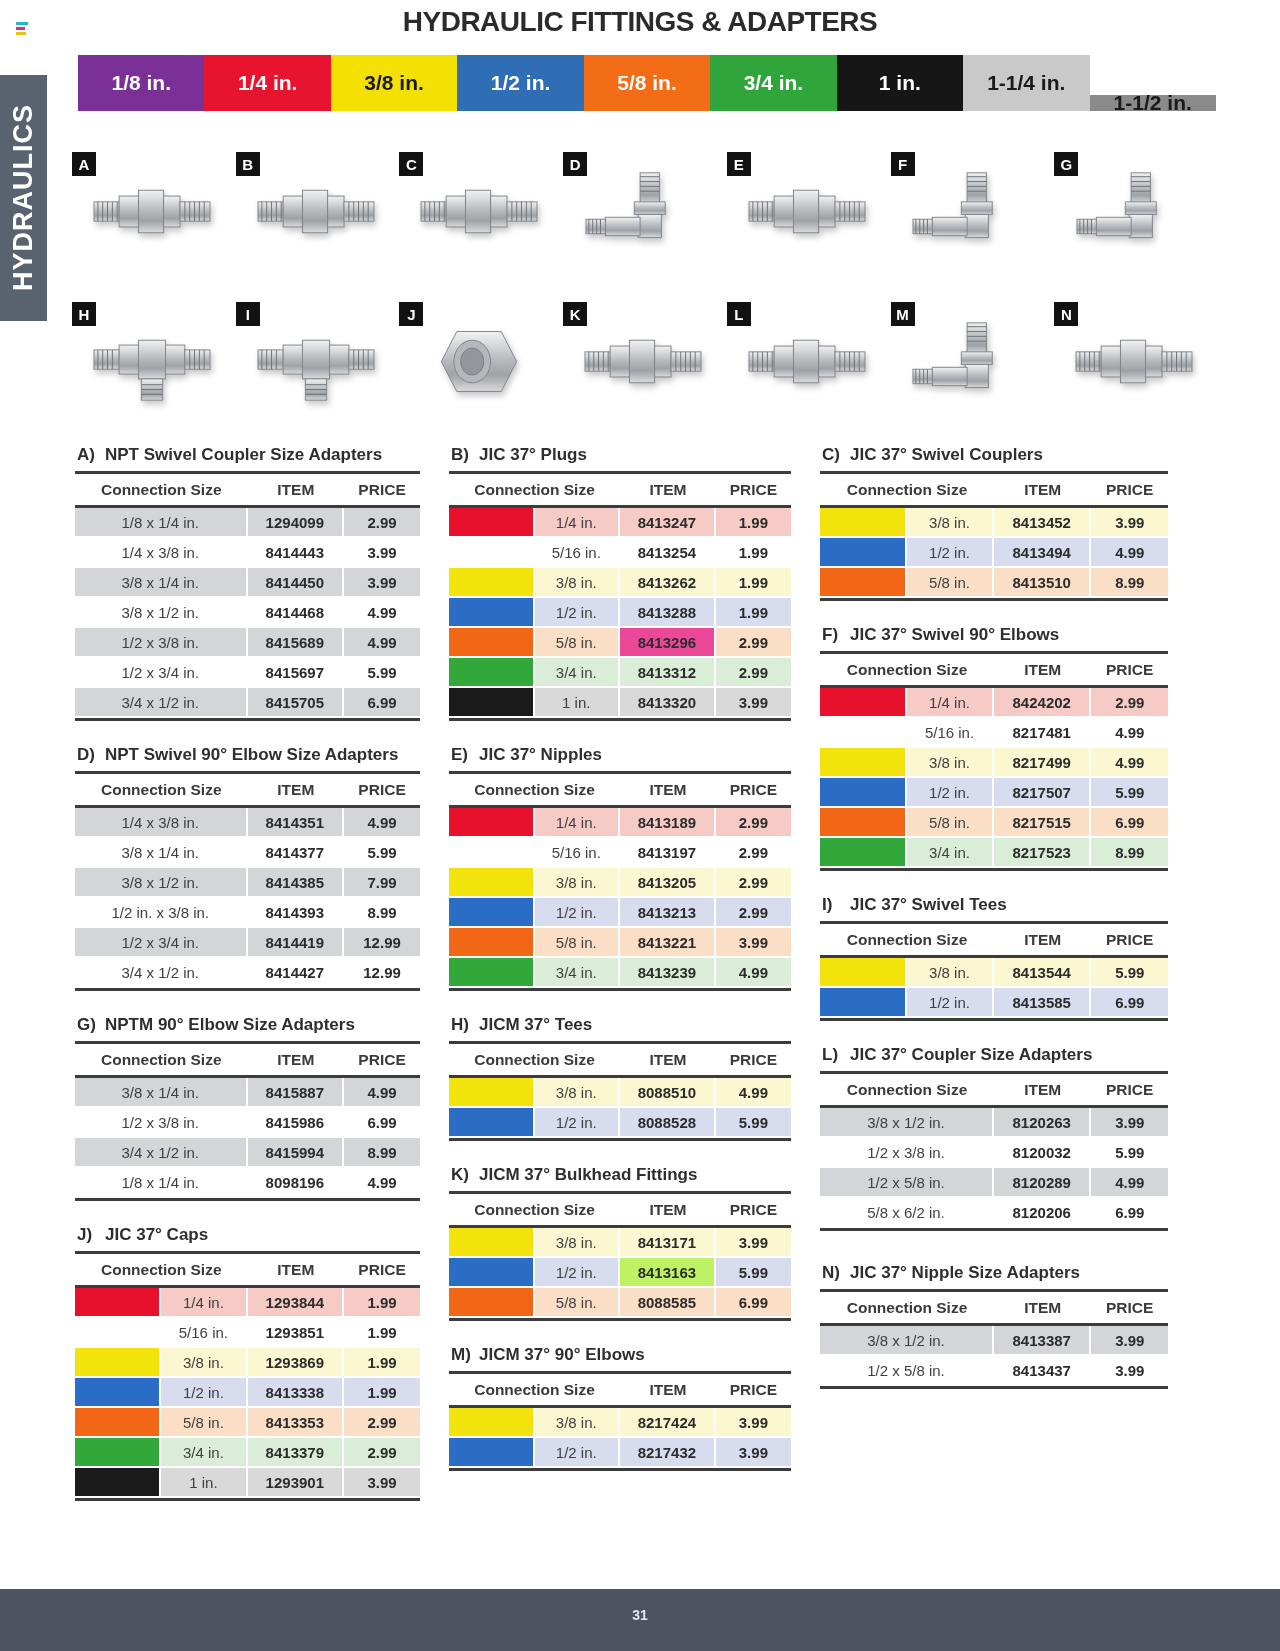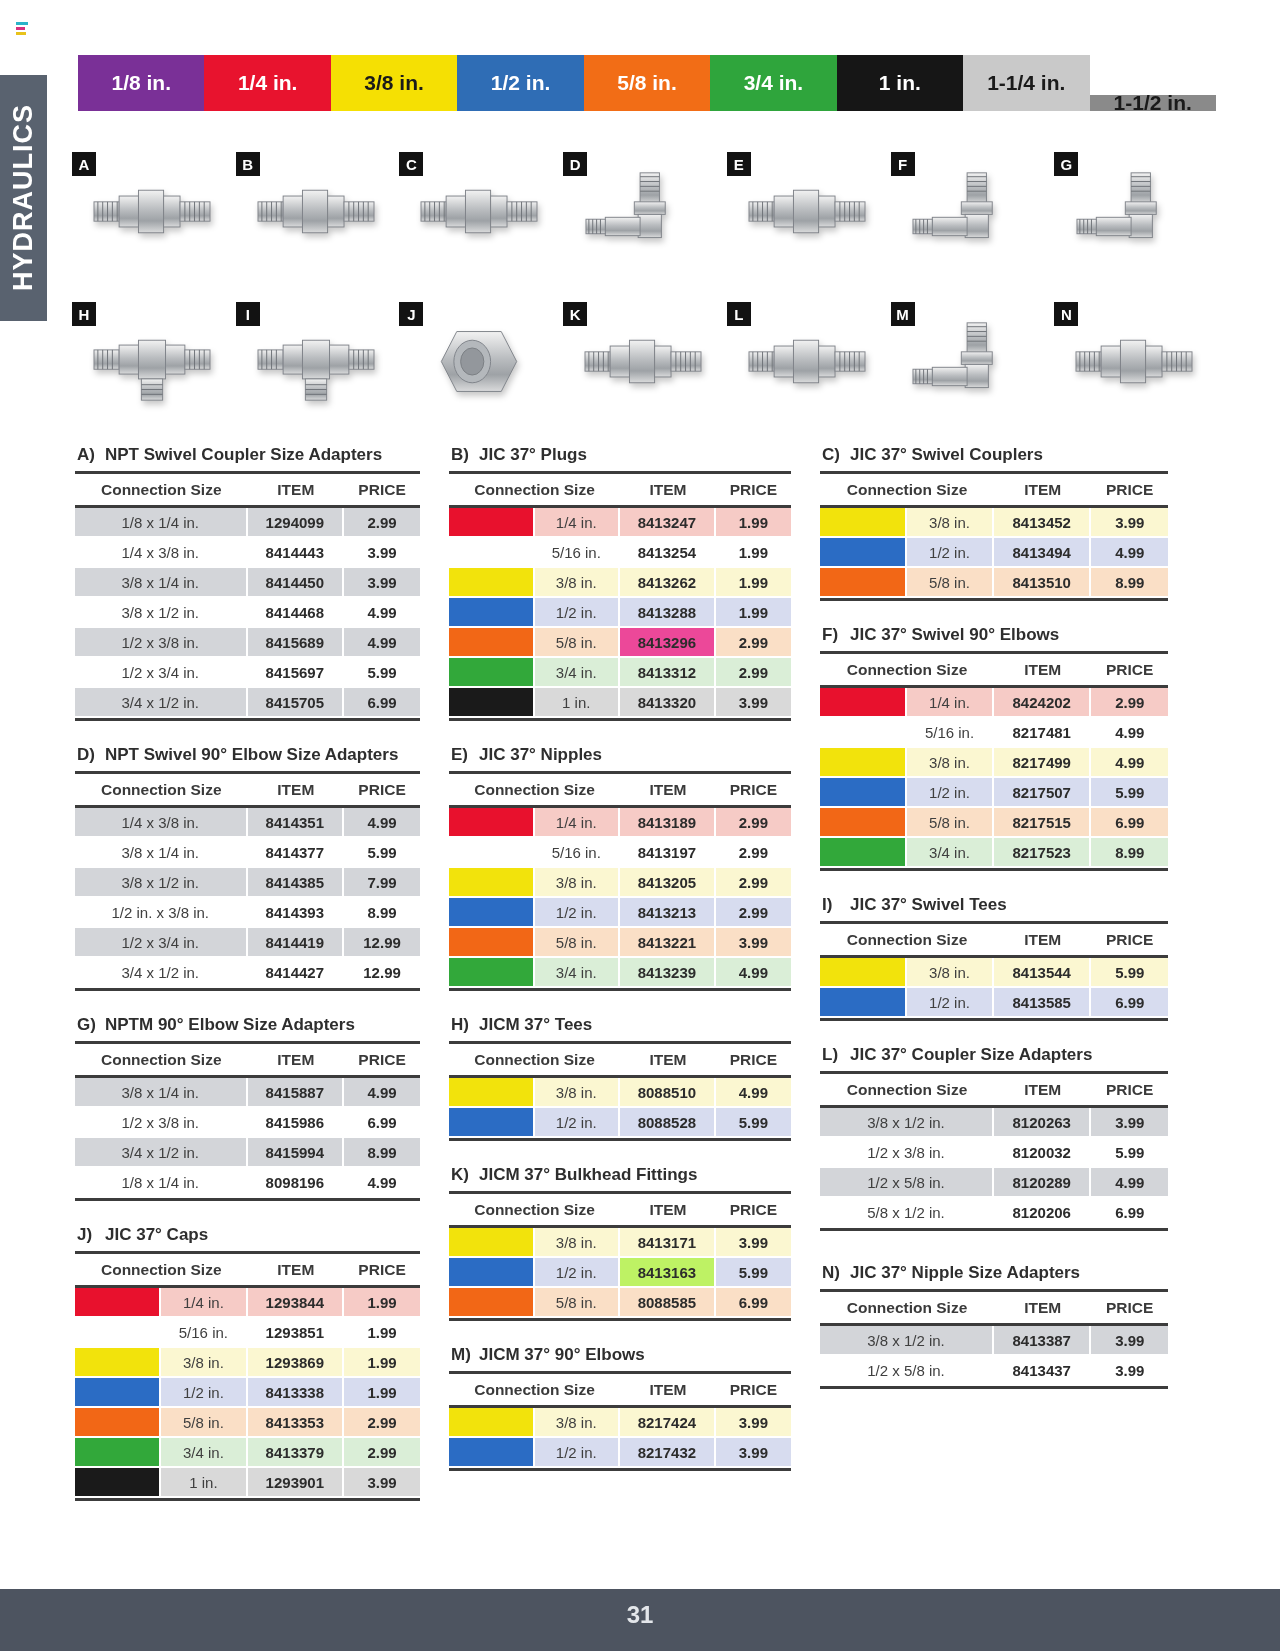"HYDRAULIC FITTINGS & ADAPTERS" h1.title { html: none -> <h1>HYDRAULIC FITTINGS &amp; ADAPTERS</h1> }
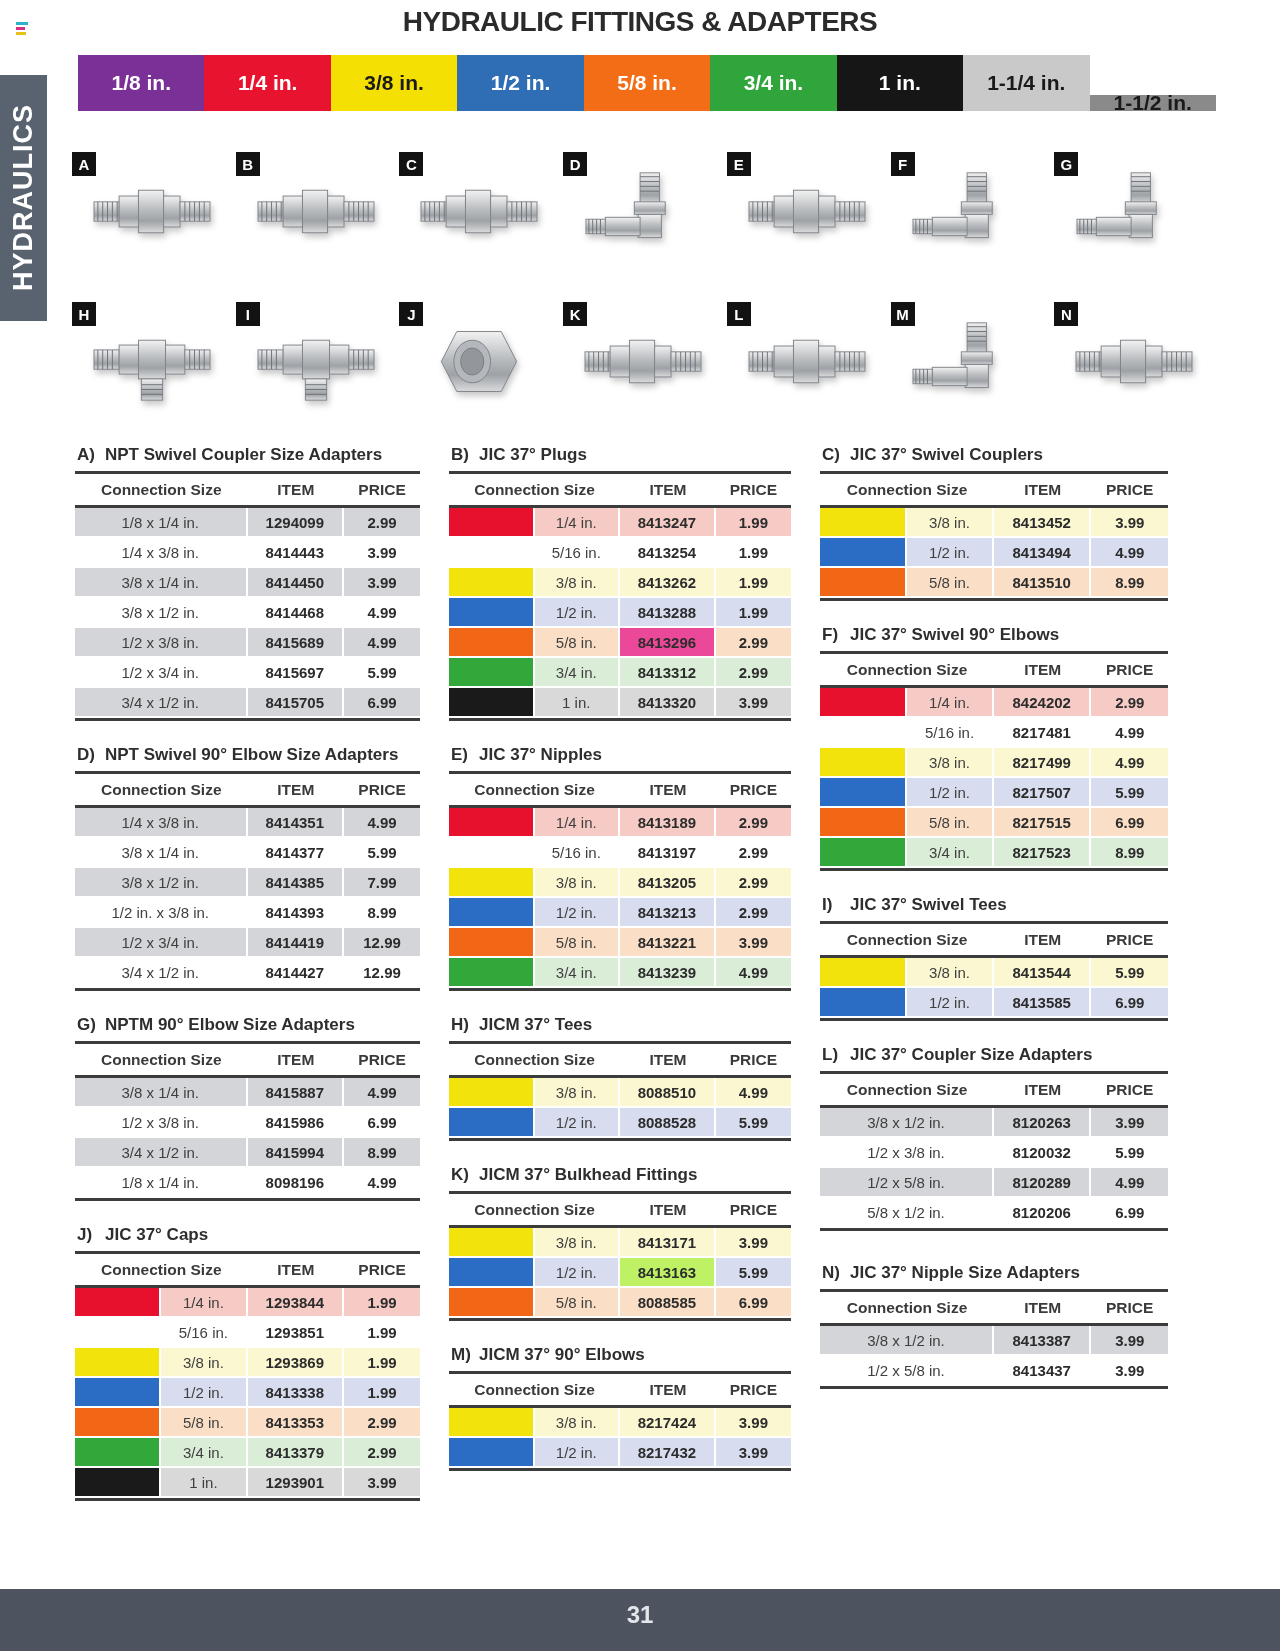"5/8 x 1/2 in." td.size { text: 1/2 -> 6/2 }
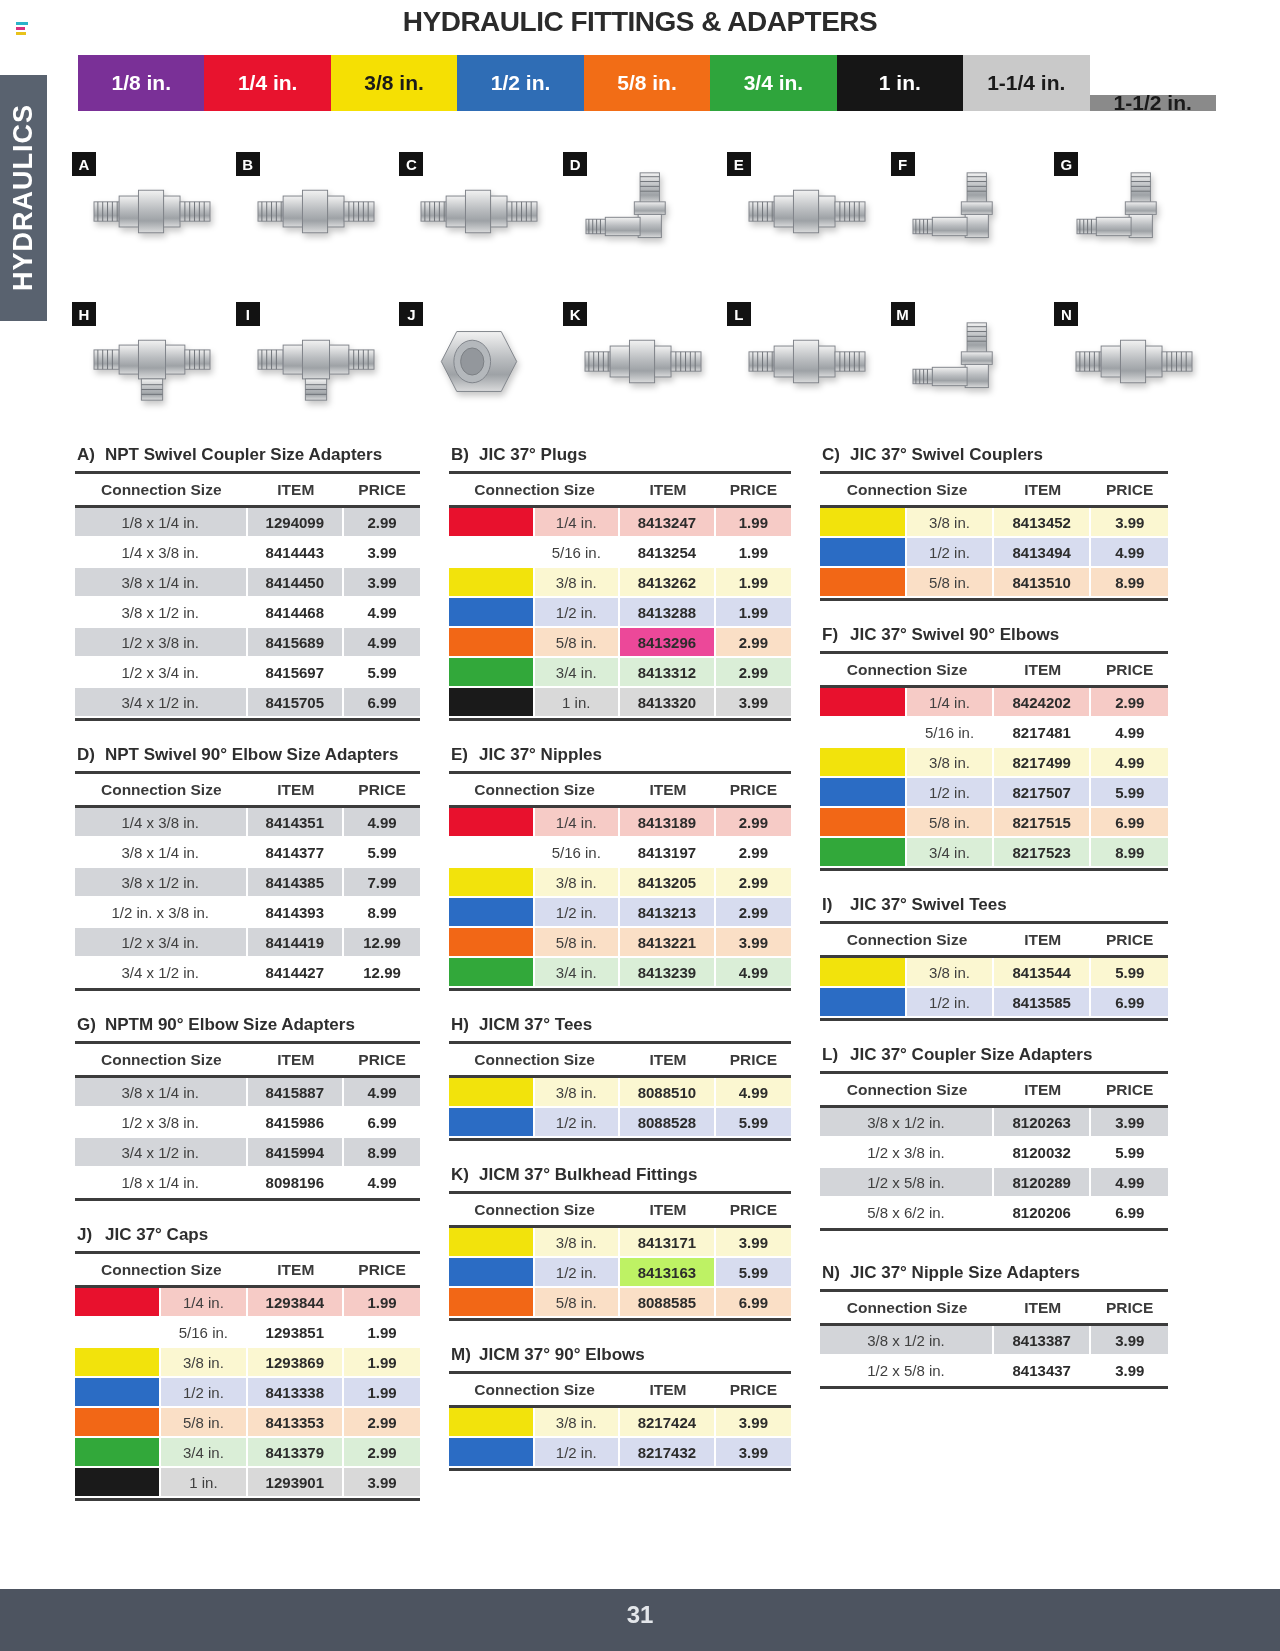"31" .footer span { font-size: 24px -> 14px }
